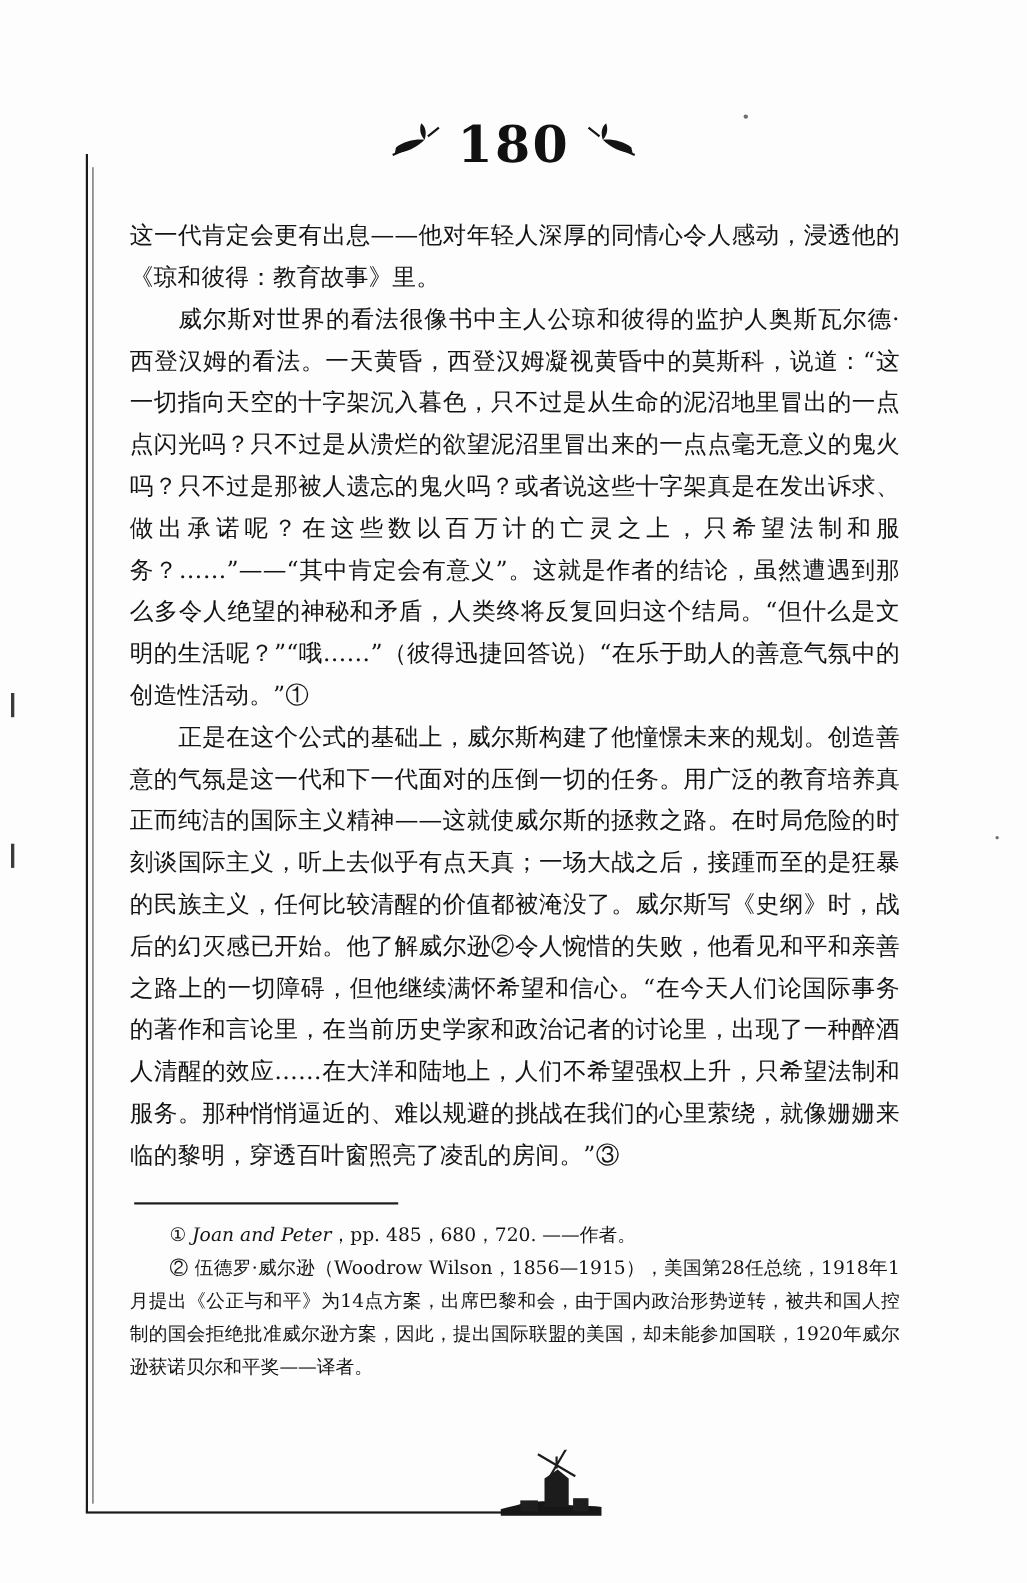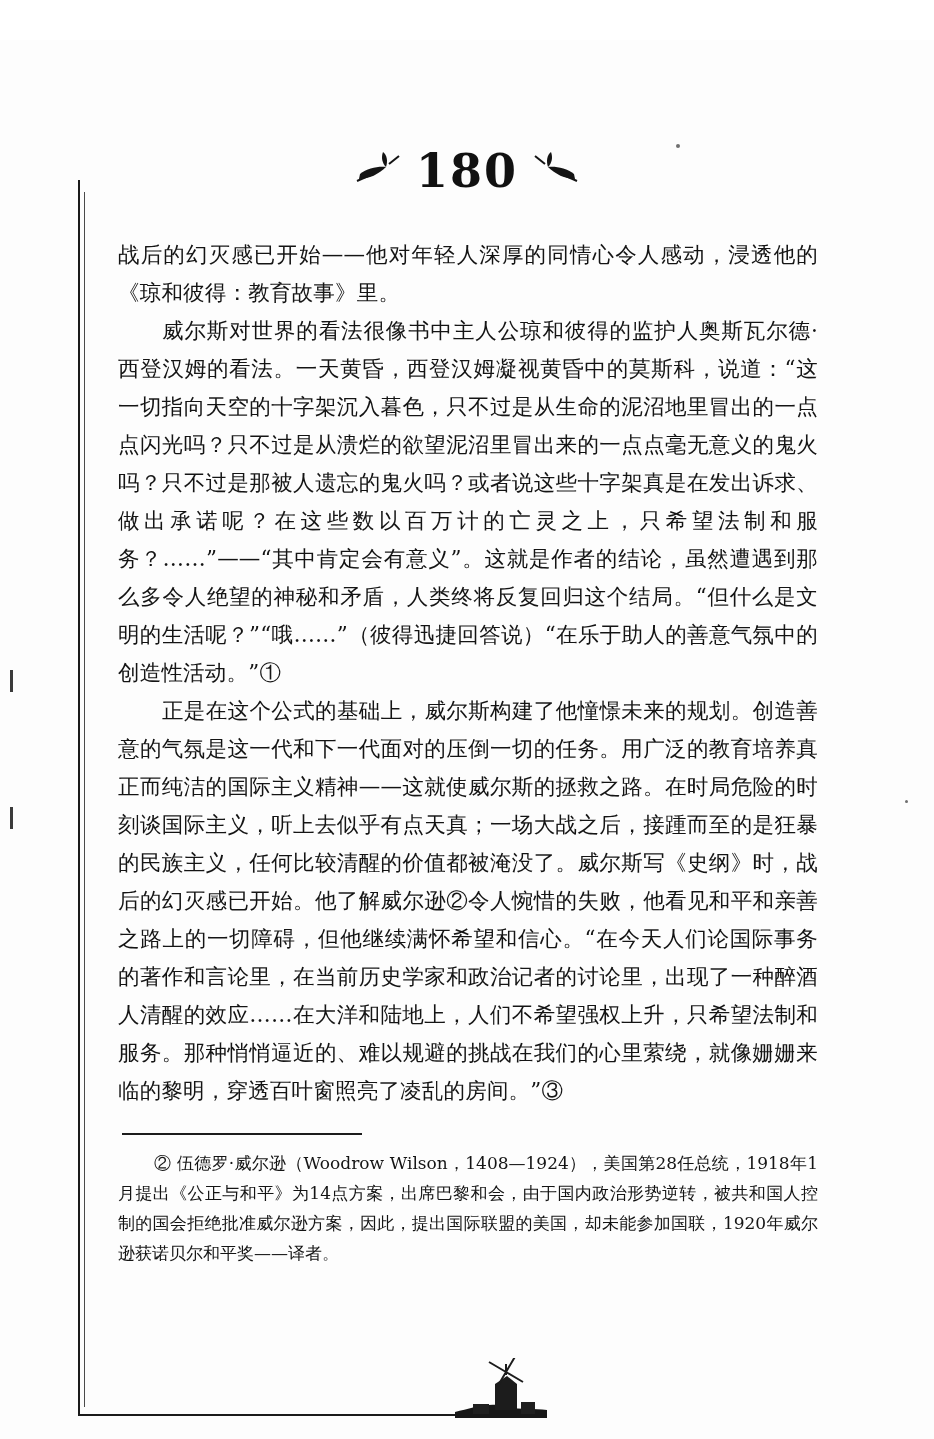"180" .page { margin-top: 40px -> none }
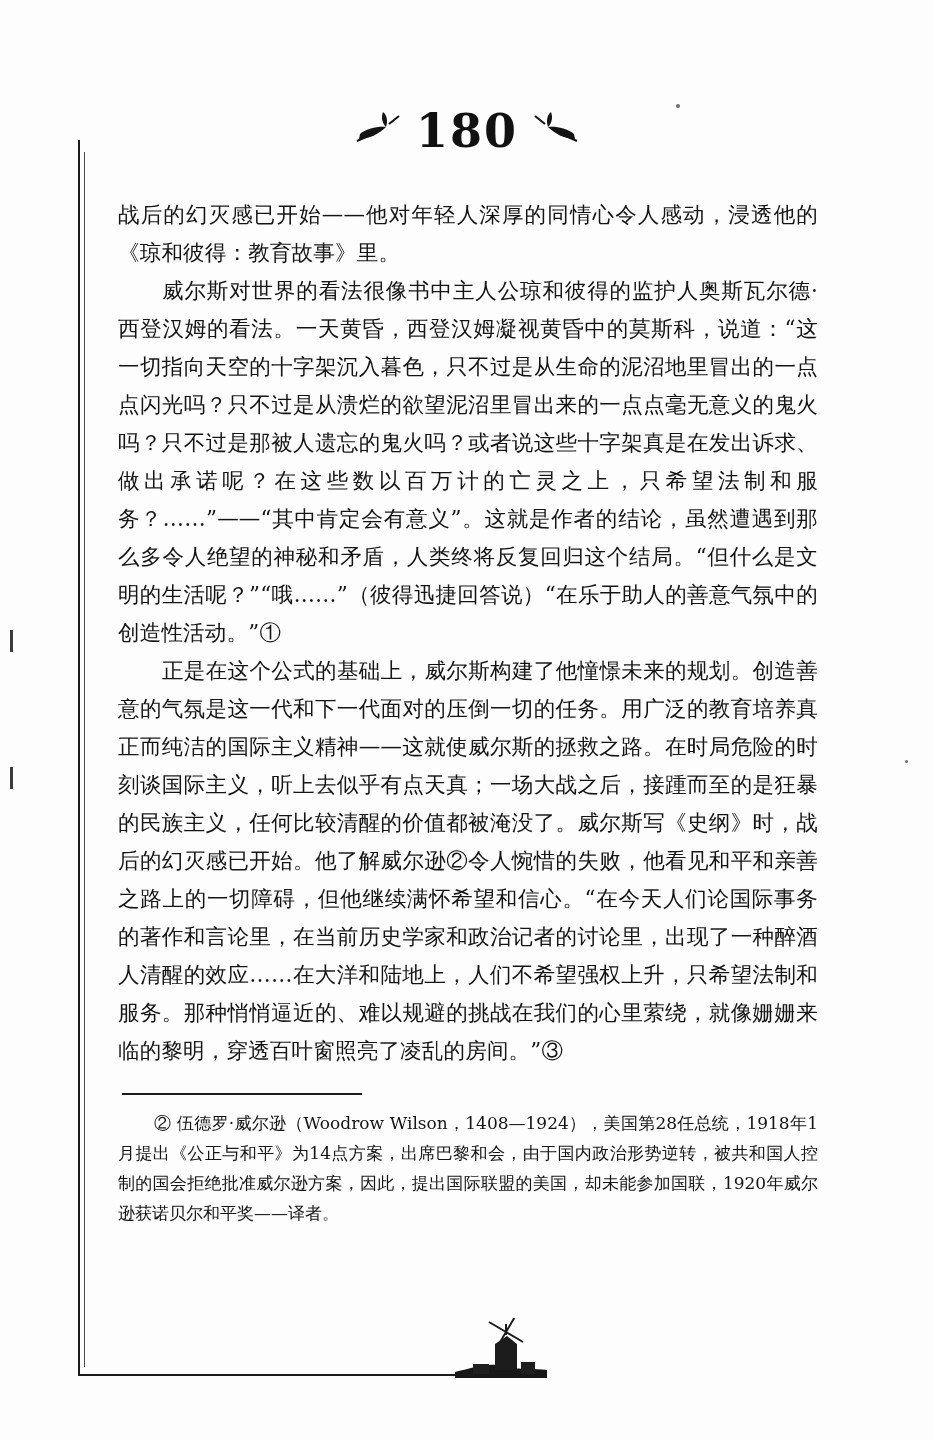"战后的幻灭感已开始——他对年轻人深厚的同情心令人感动，浸透他的《琼和彼得：教育故" p.para { text: 战后的幻灭感已开始 -> 这一代肯定会更有出息 }
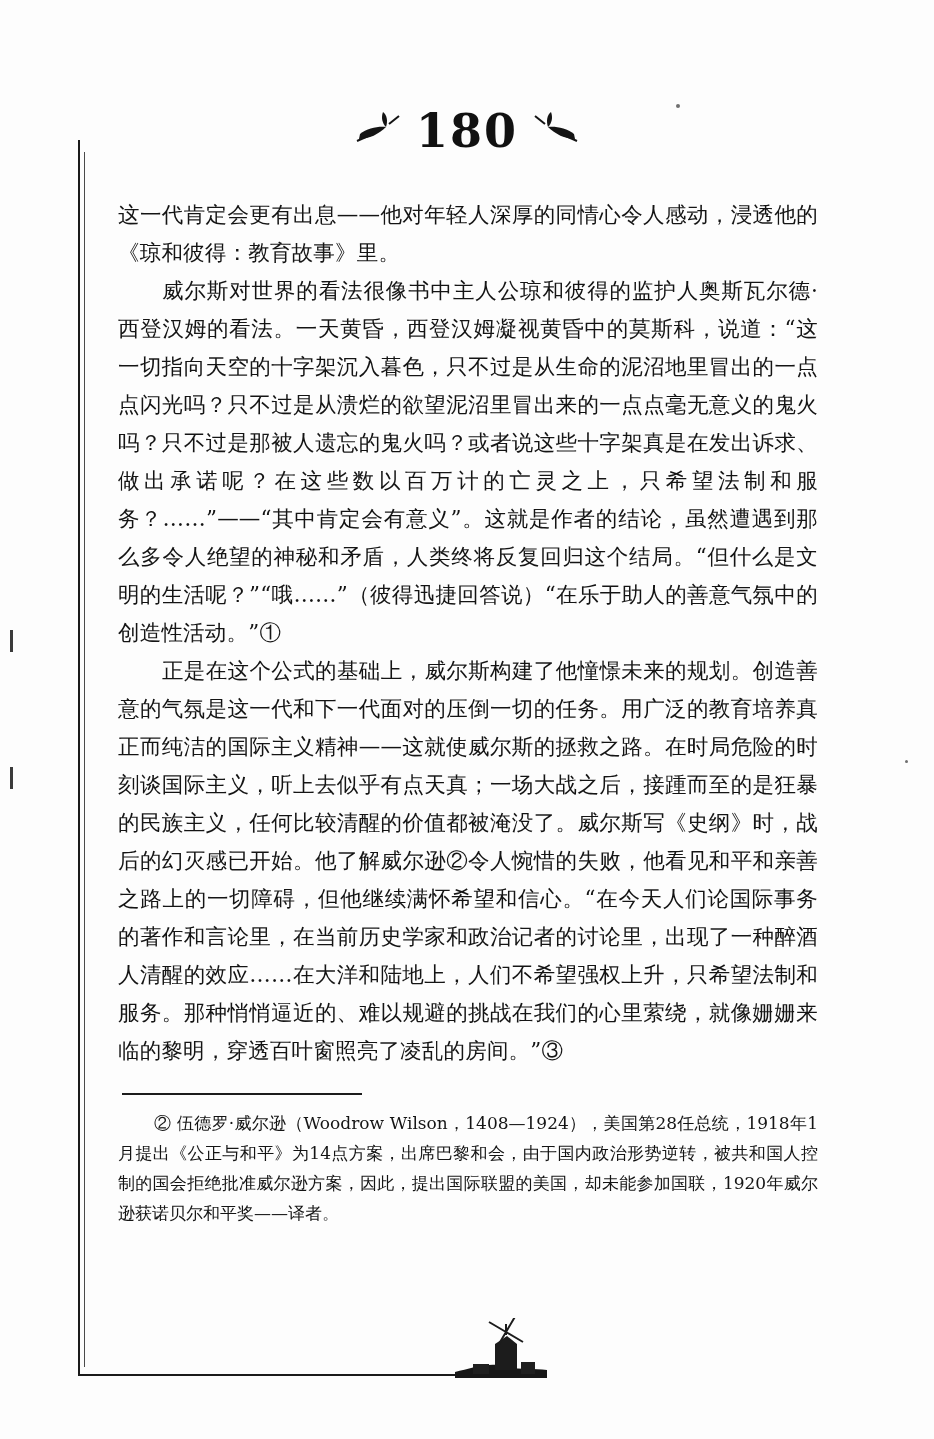"① Joan and Peter，pp. 485，680，720." p.fn { html: none -> <p> <span>①</span> <span>Joan and Peter</span><span>，pp. 485，680，720. ——作者。</span> </p> }
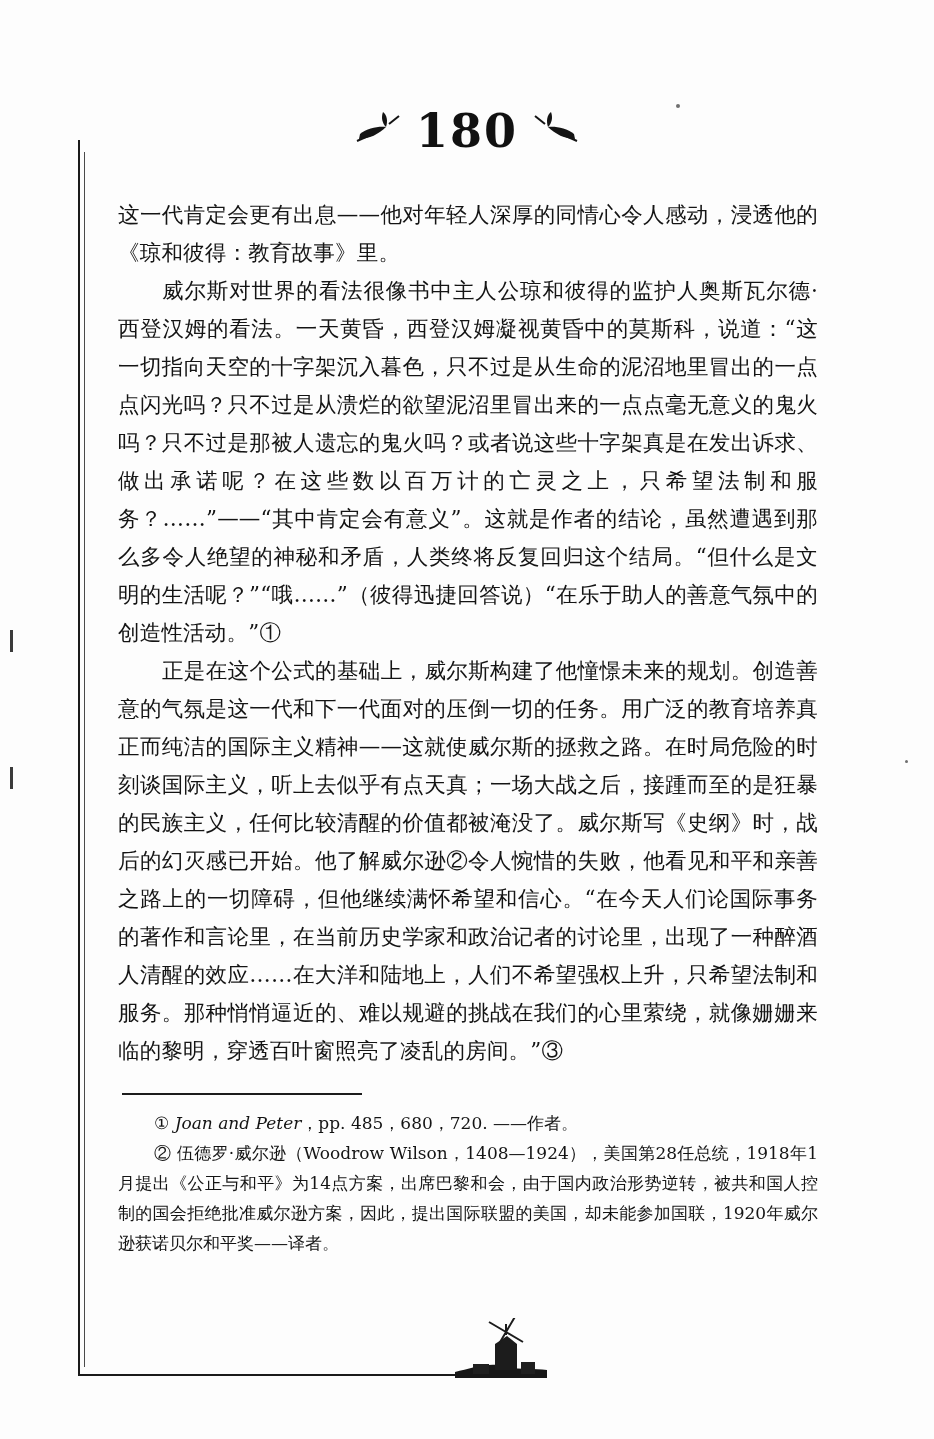"伍德罗·威尔逊（Woodrow" span { text: 1408—1924 -> 1856—1915 }
